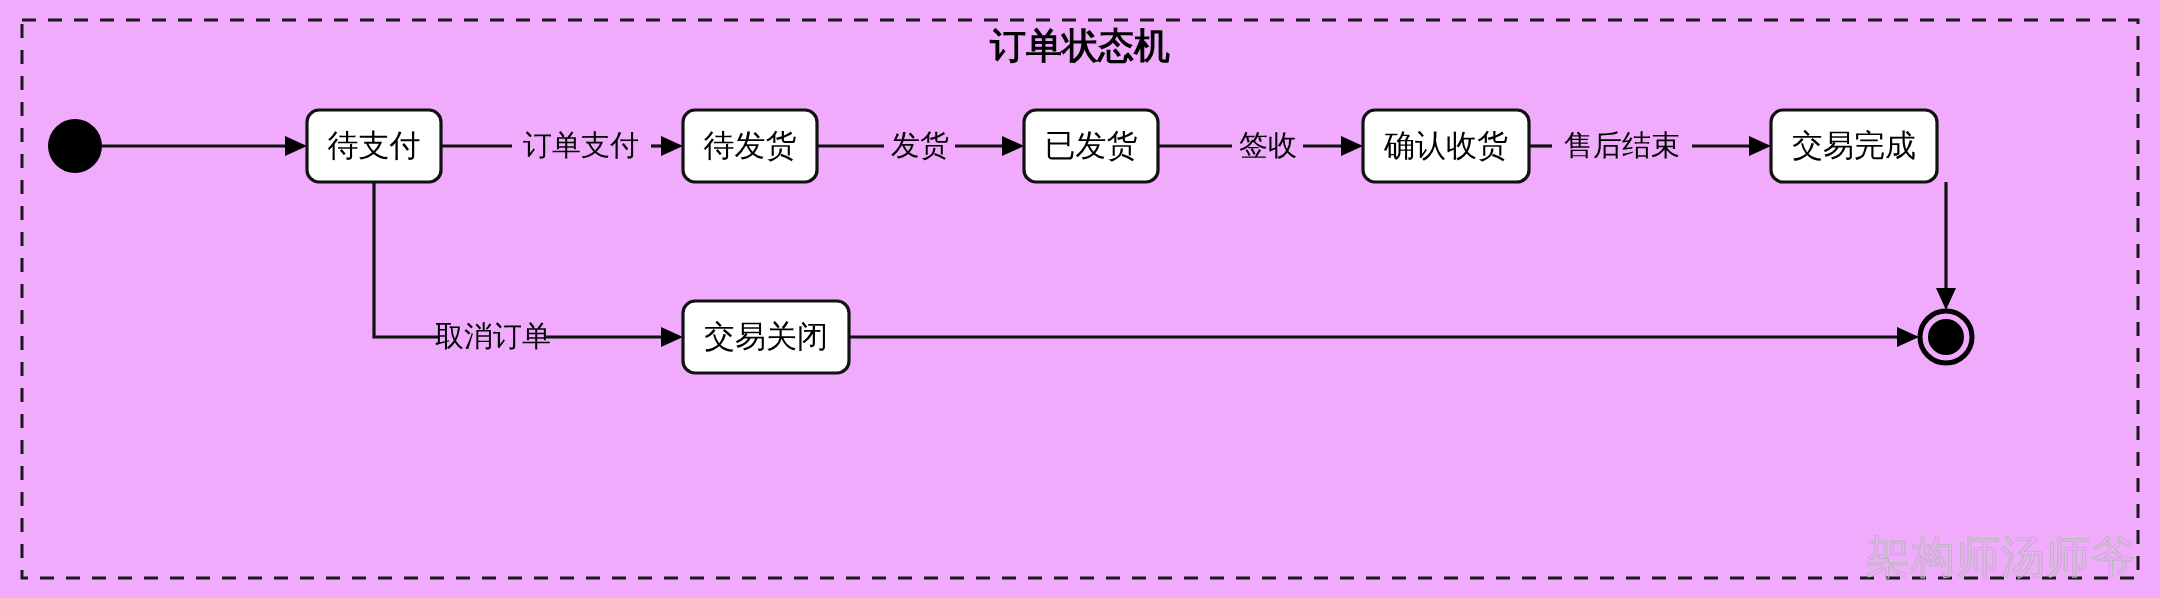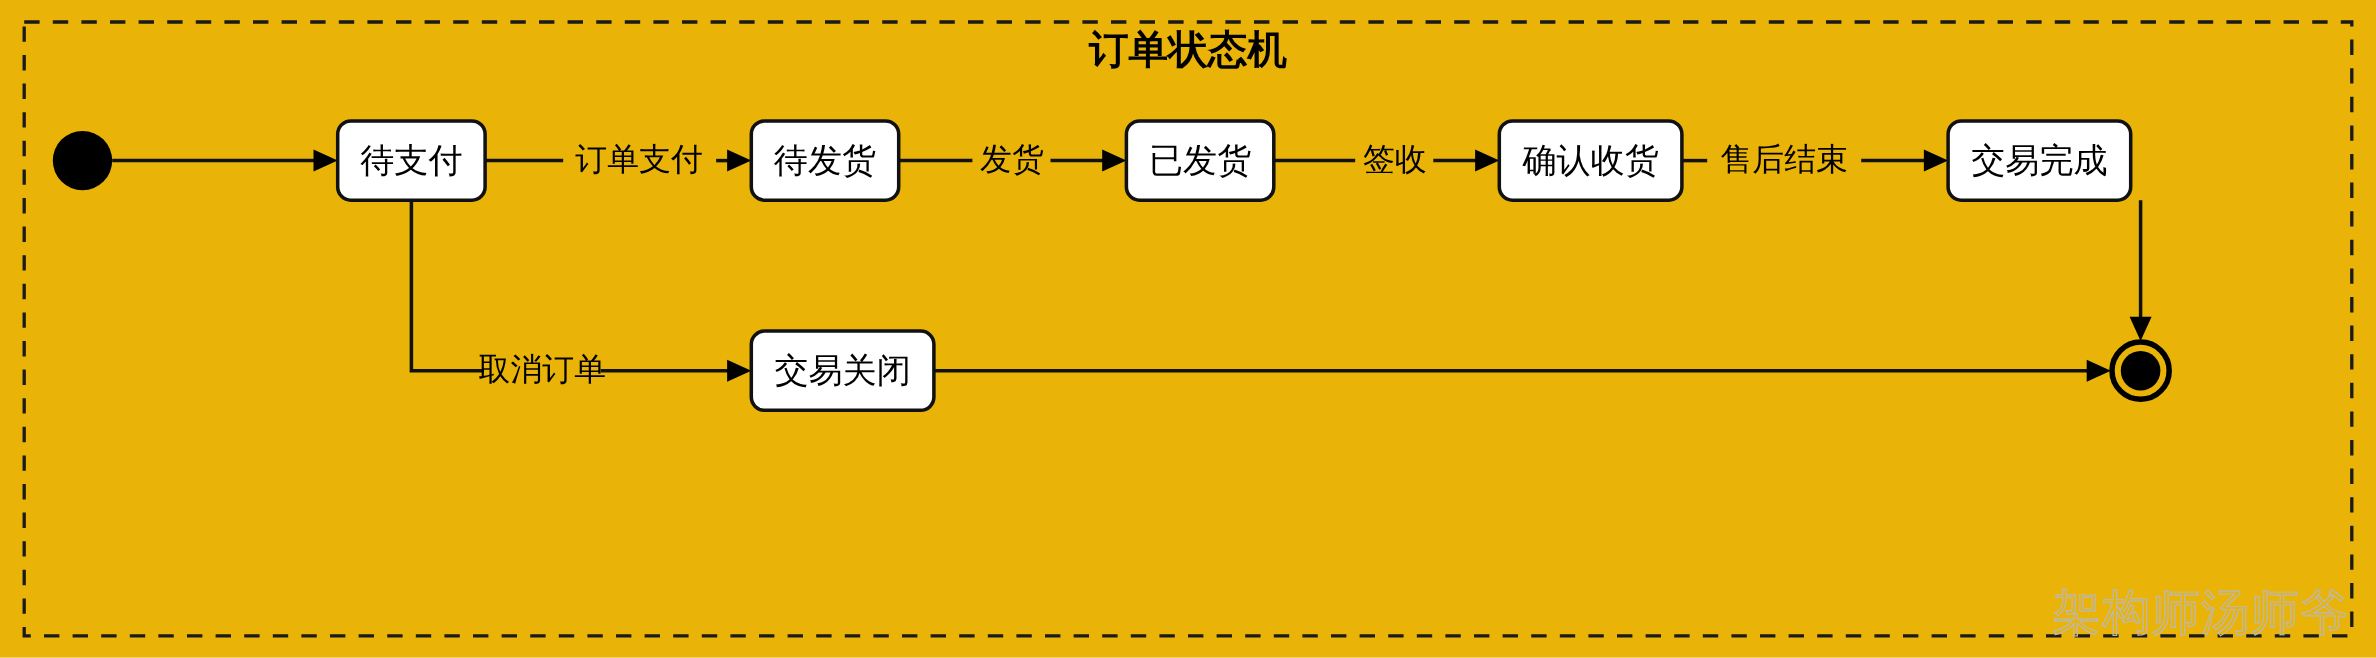"订单状态机" #stage { background: #eab308 -> #f0abfc }
